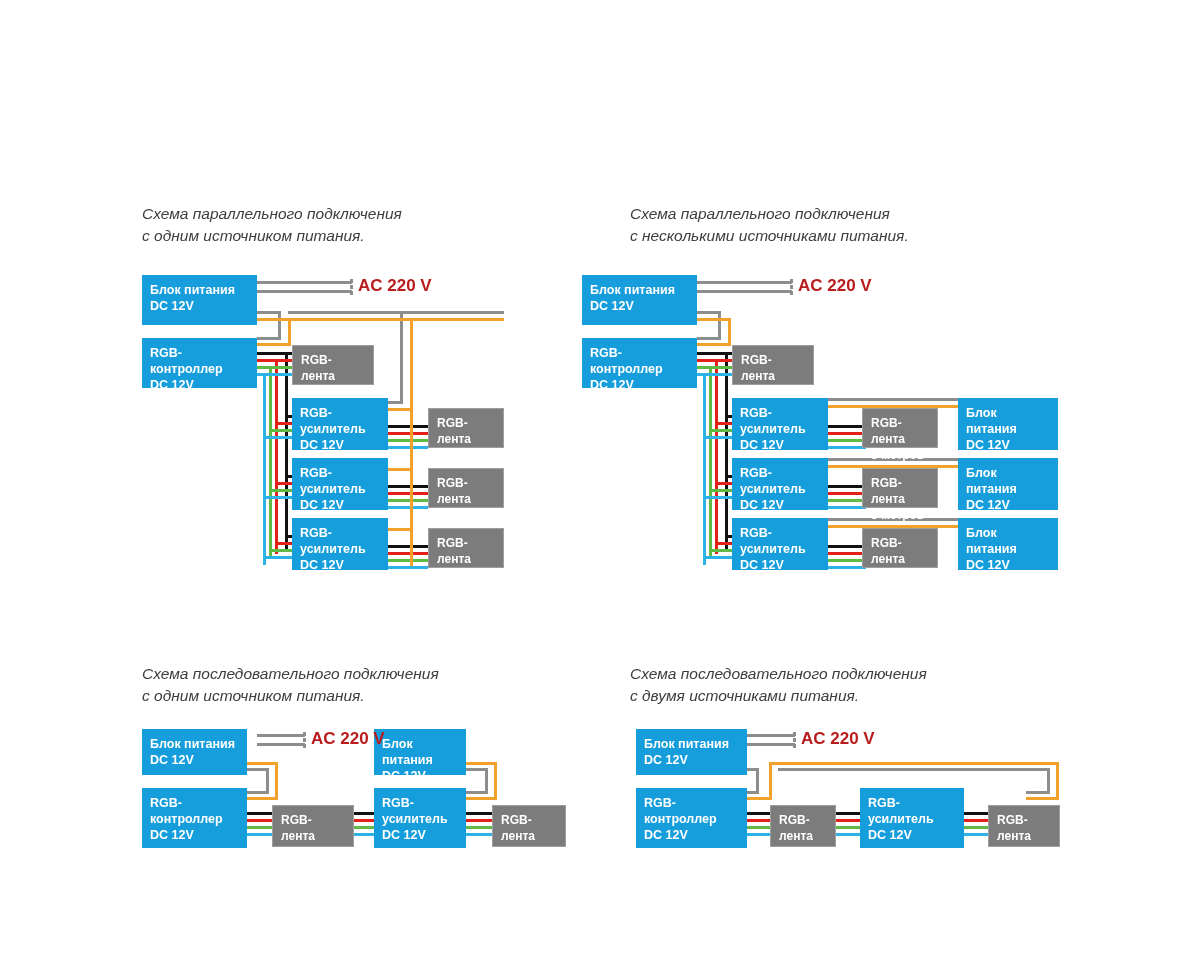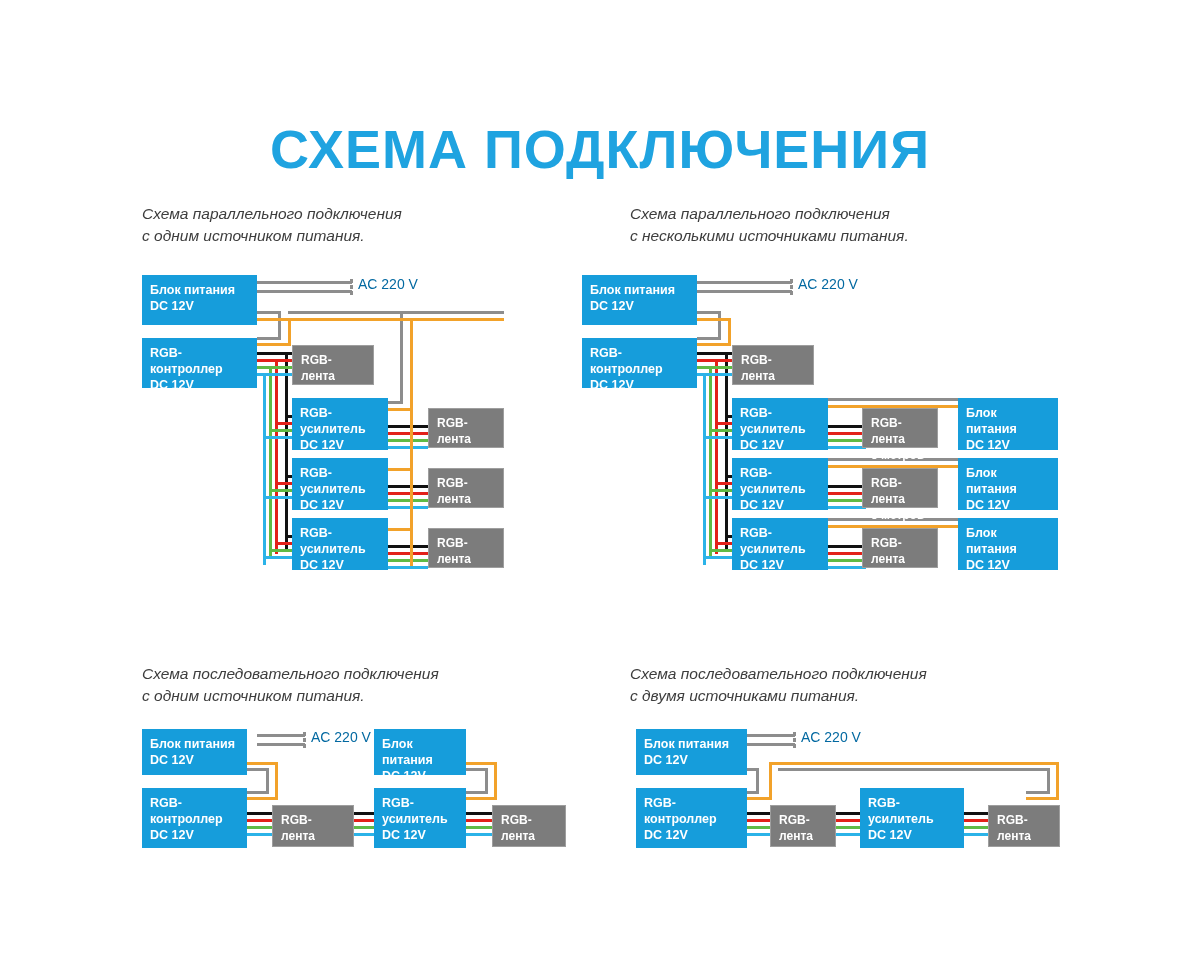"СХЕМА ПОДКЛЮЧЕНИЯ" div.title { html: <div>СХЕМА ПОДКЛЮЧЕНИЯ</div> -> none }
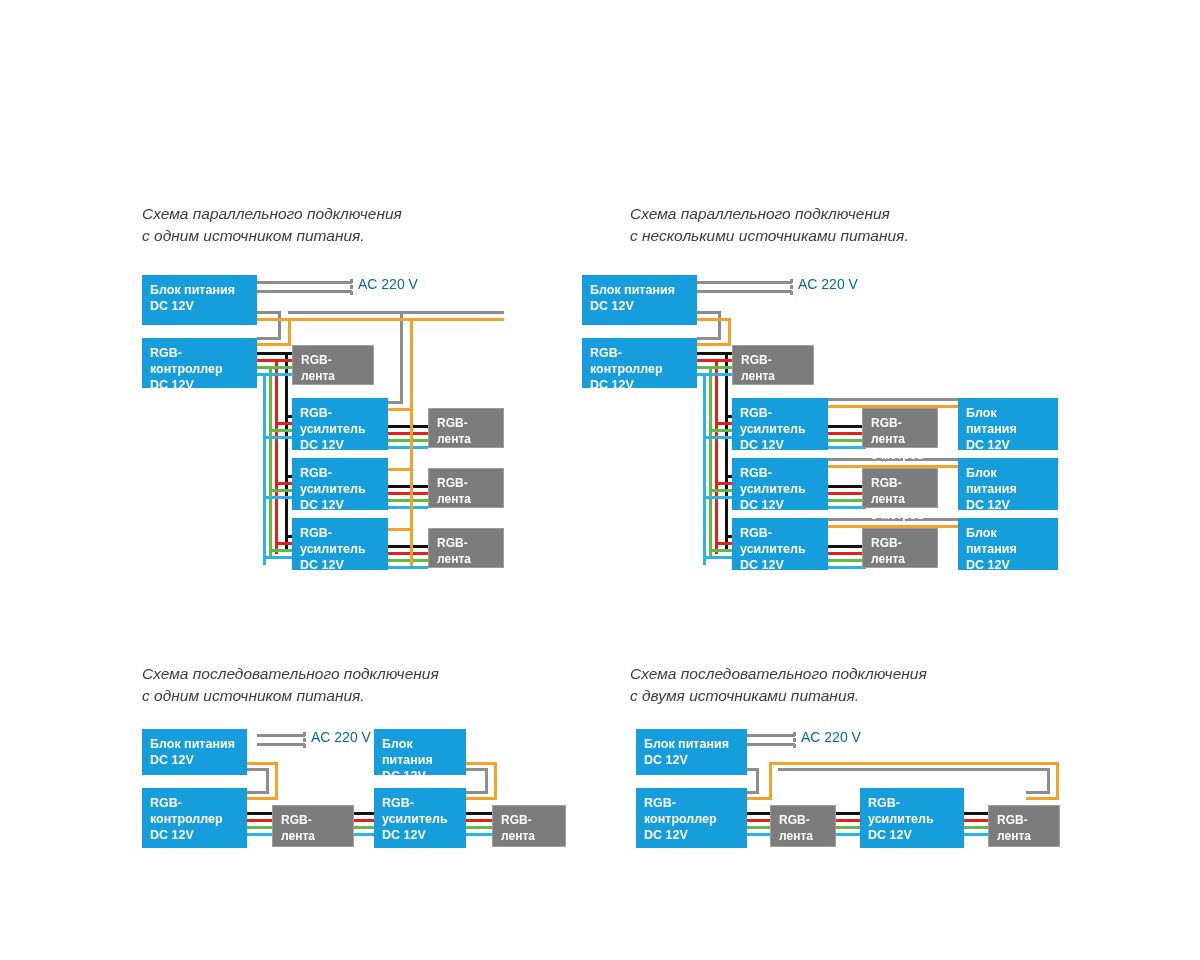"AC 220 V" .ac-label { color: #0369a1 -> #b91c1c; font-size: 14px -> 17px; font-weight: normal -> bold }
